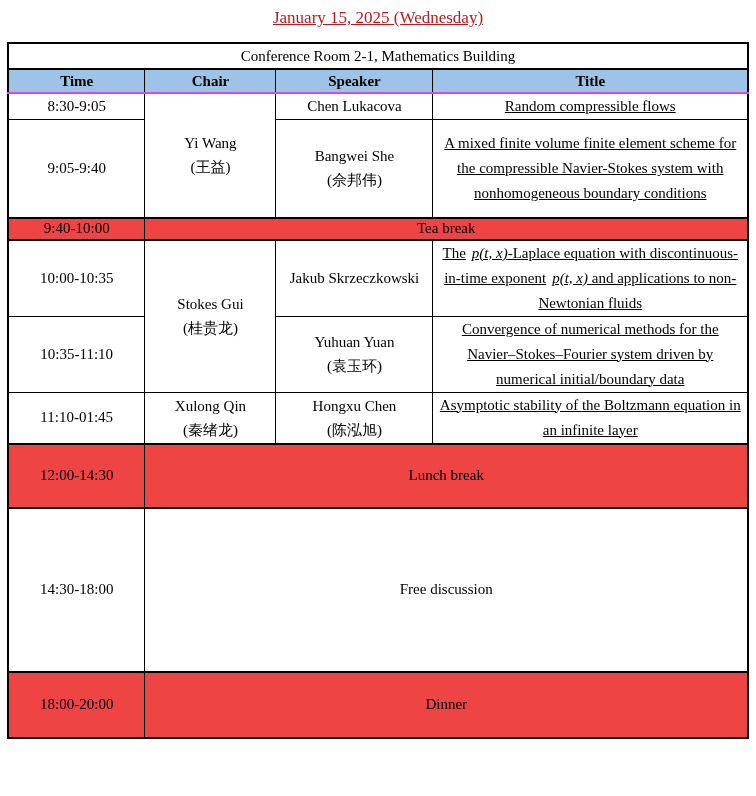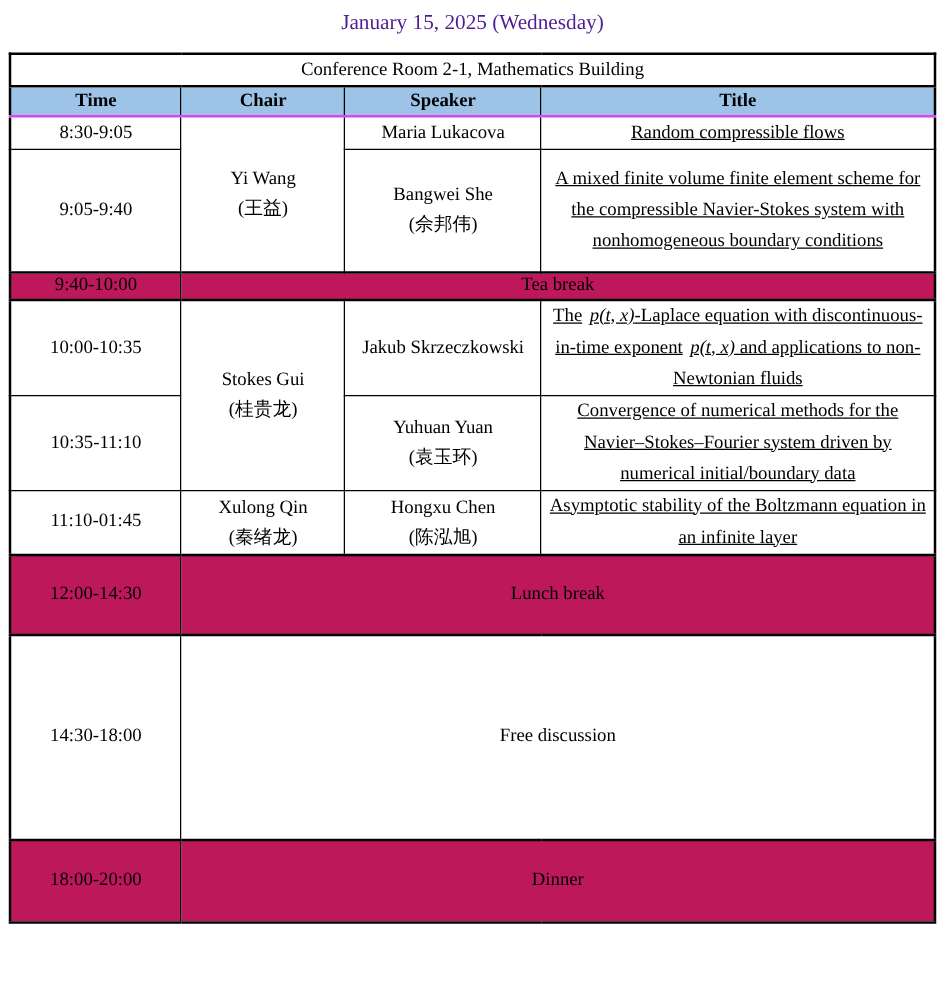"January 15, 2025 (Wednesday)" .page-title { color: #4c1d95 -> #b91c1c; text-decoration: none -> underline }
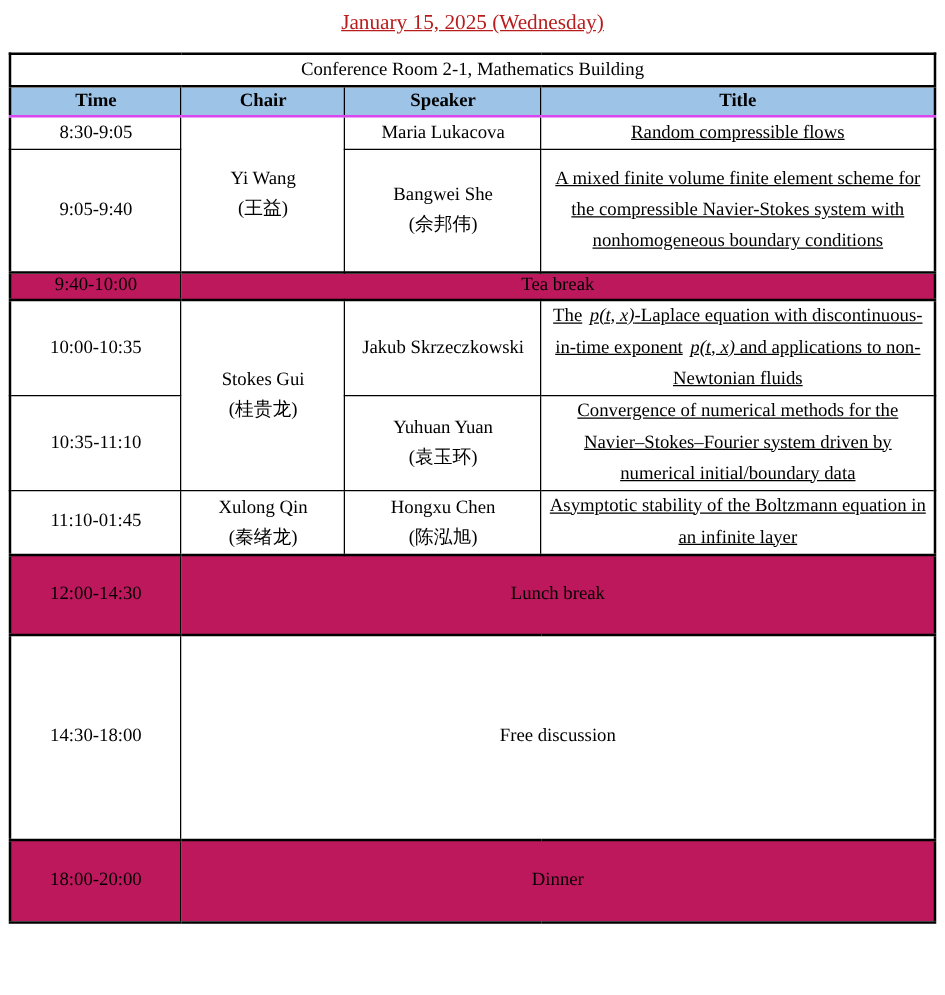"Maria Lukacova" td { text: Maria -> Chen }
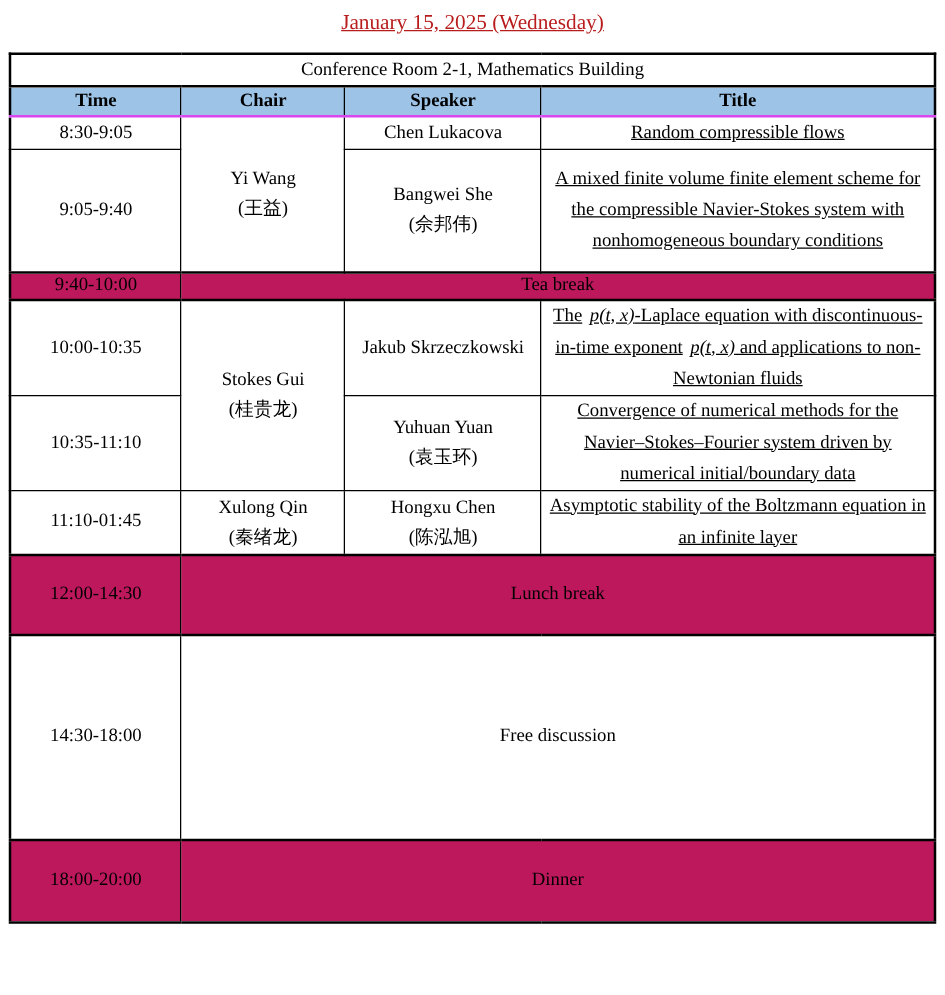"9:40-10:00" tr.break-row td { background: #be185d -> #ef4444 }
